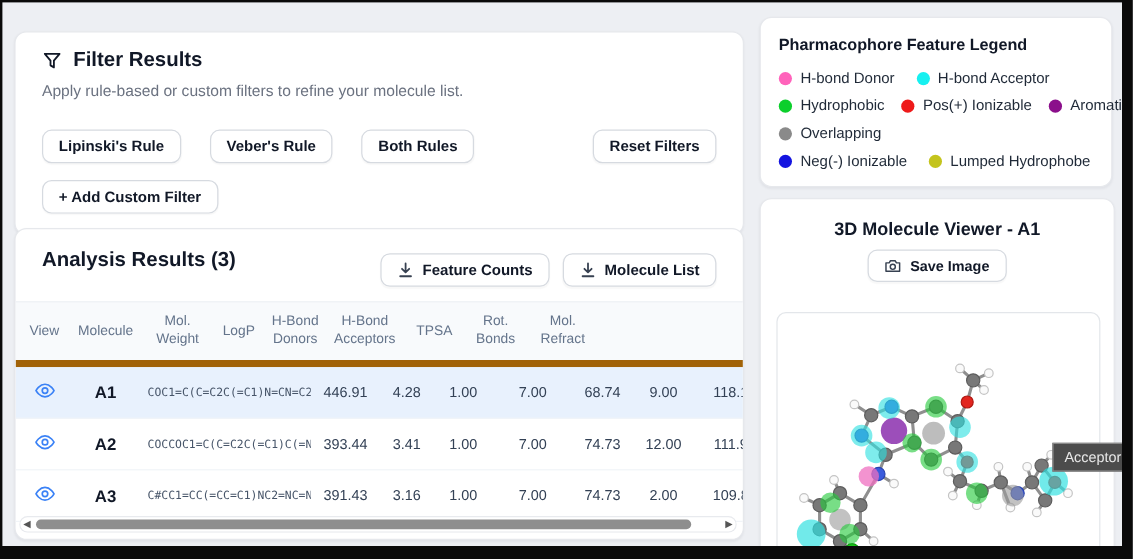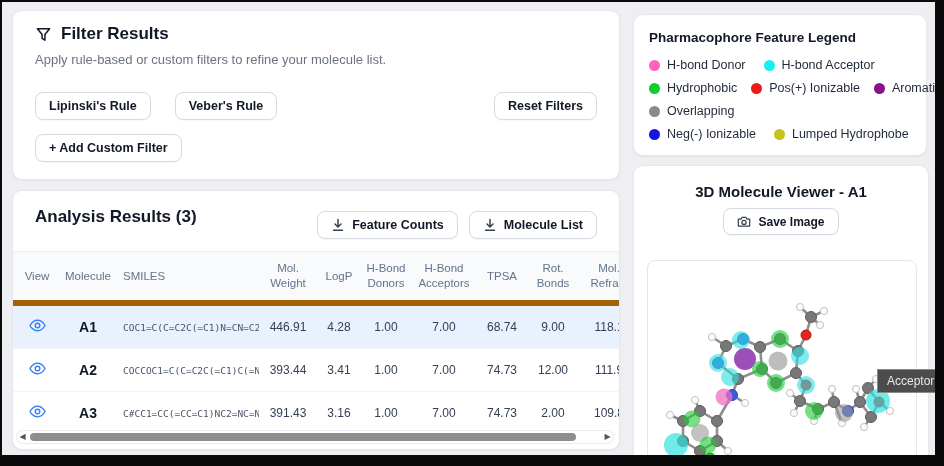"Filter Results" #filter-card { top: 8px -> 24px }
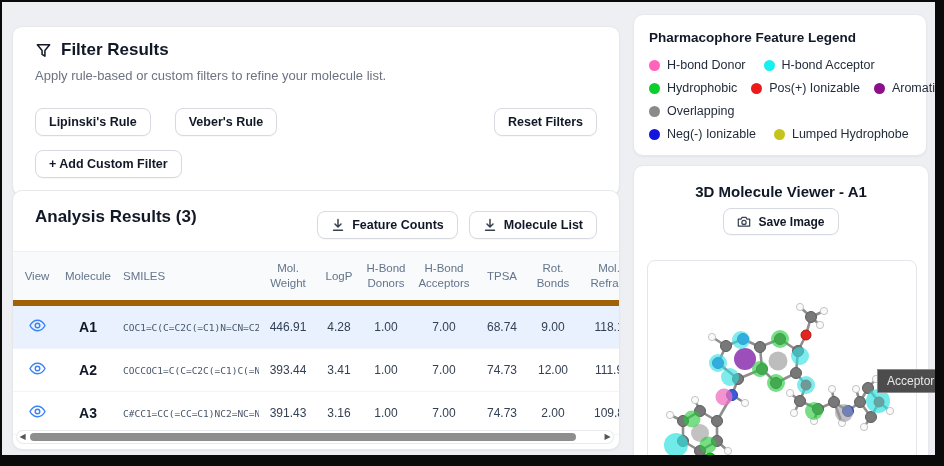"Both Rules" button.btn { html: none -> <button>Both Rules</button> }
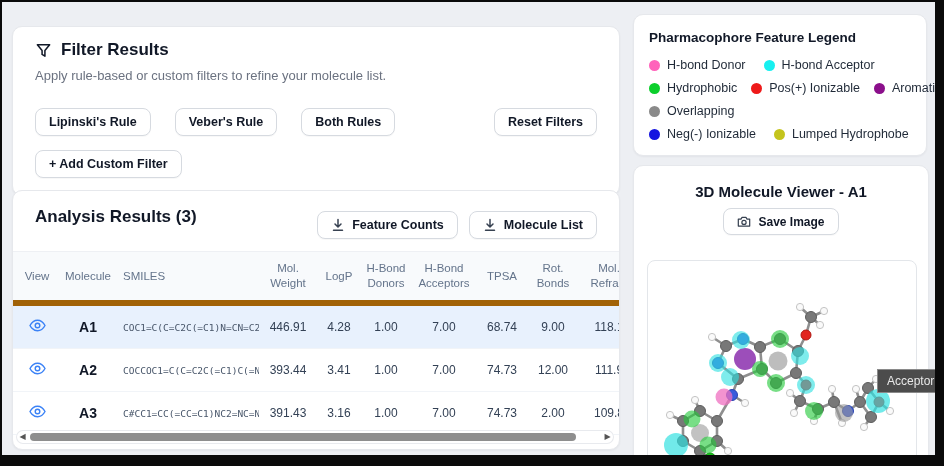"SMILES" div.th { html: <div>SMILES</div> -> none }
